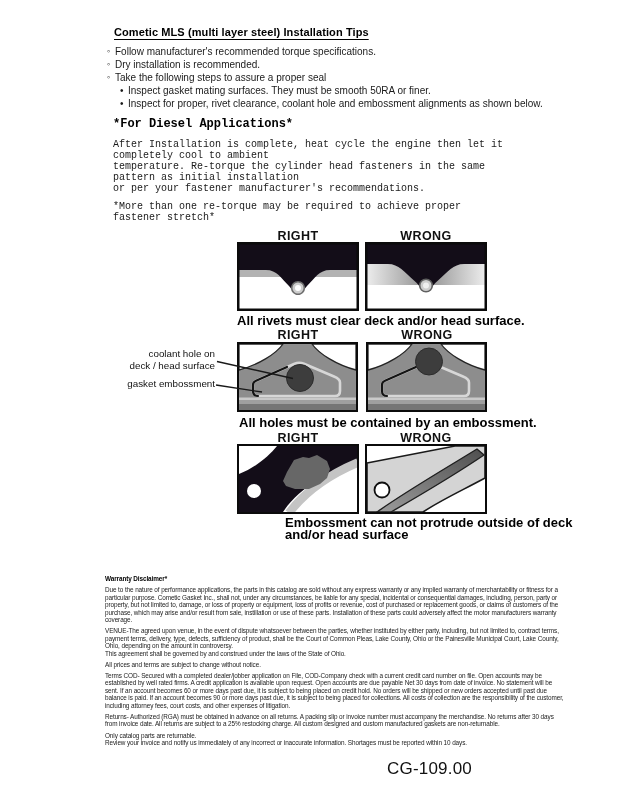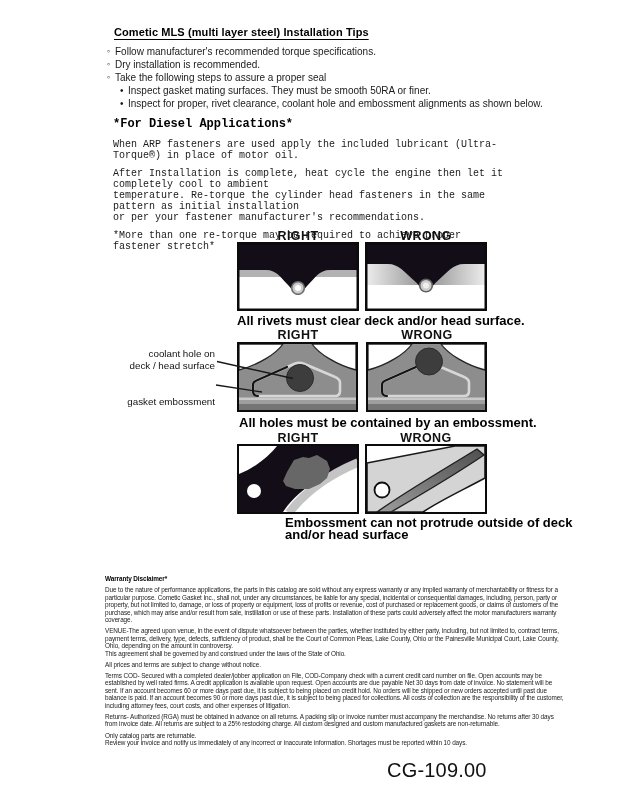"When ARP fasteners are used" div { html: <div>When ARP fasteners are used apply the included lubricant (Ultra-Torque®) in place of motor oil.</div> -> none }
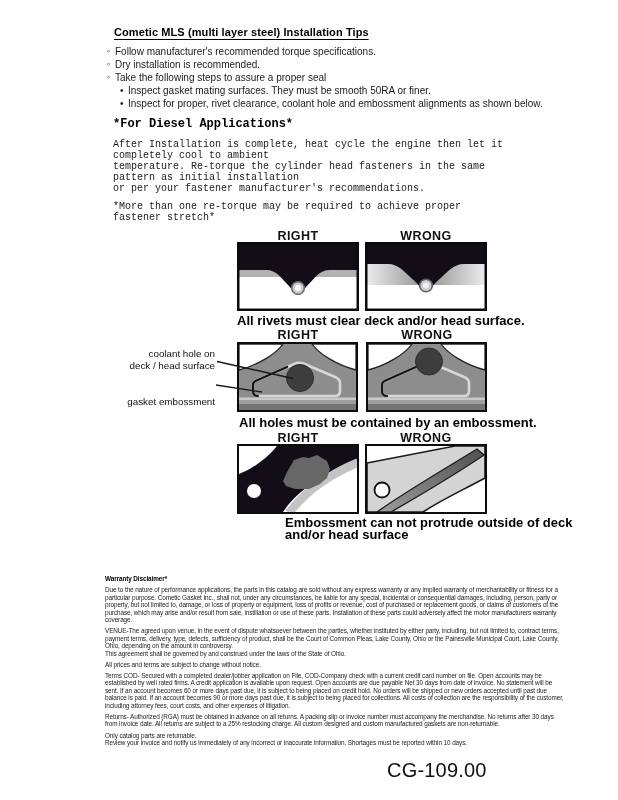"gasket embossment" .lbl-emboss { top: 396px -> 378px }
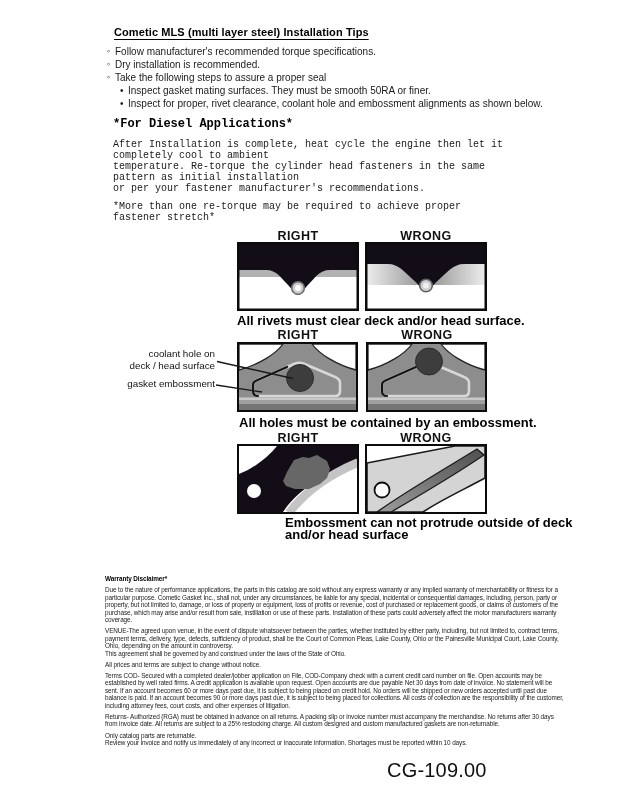"CG-109.00" .code { font-size: 20px -> 17px }
